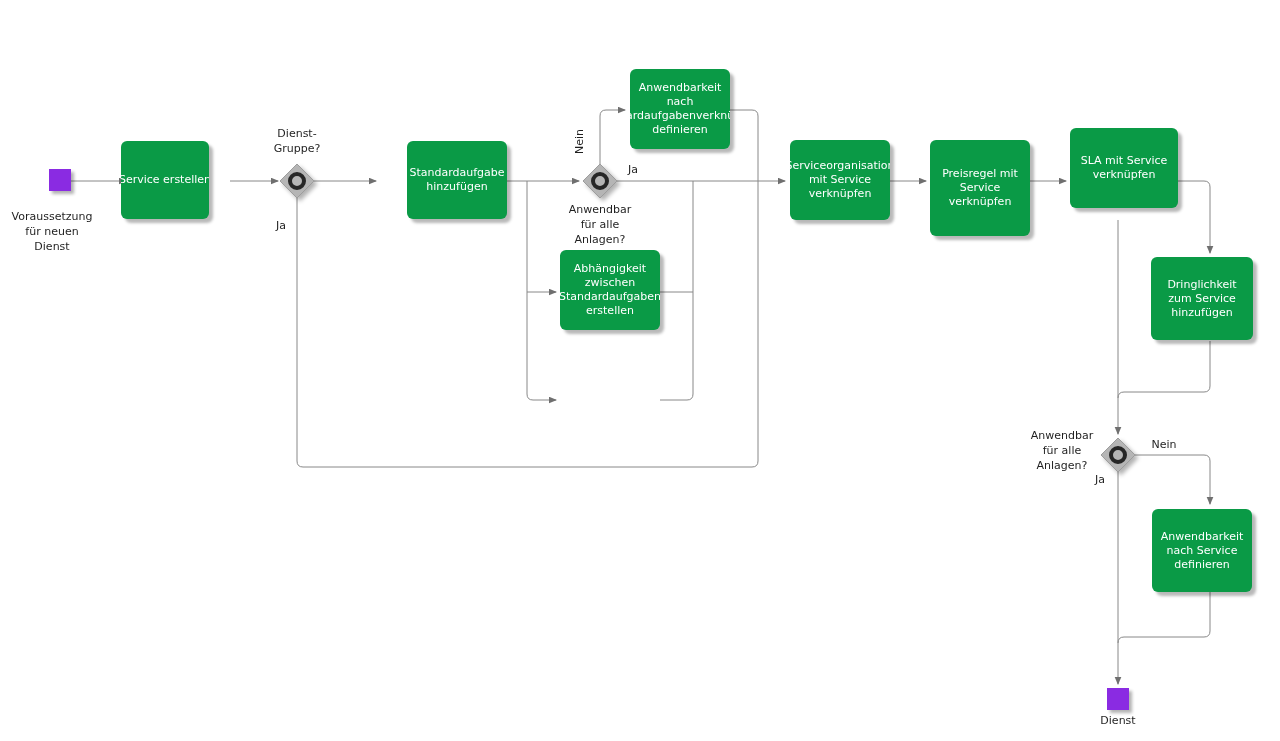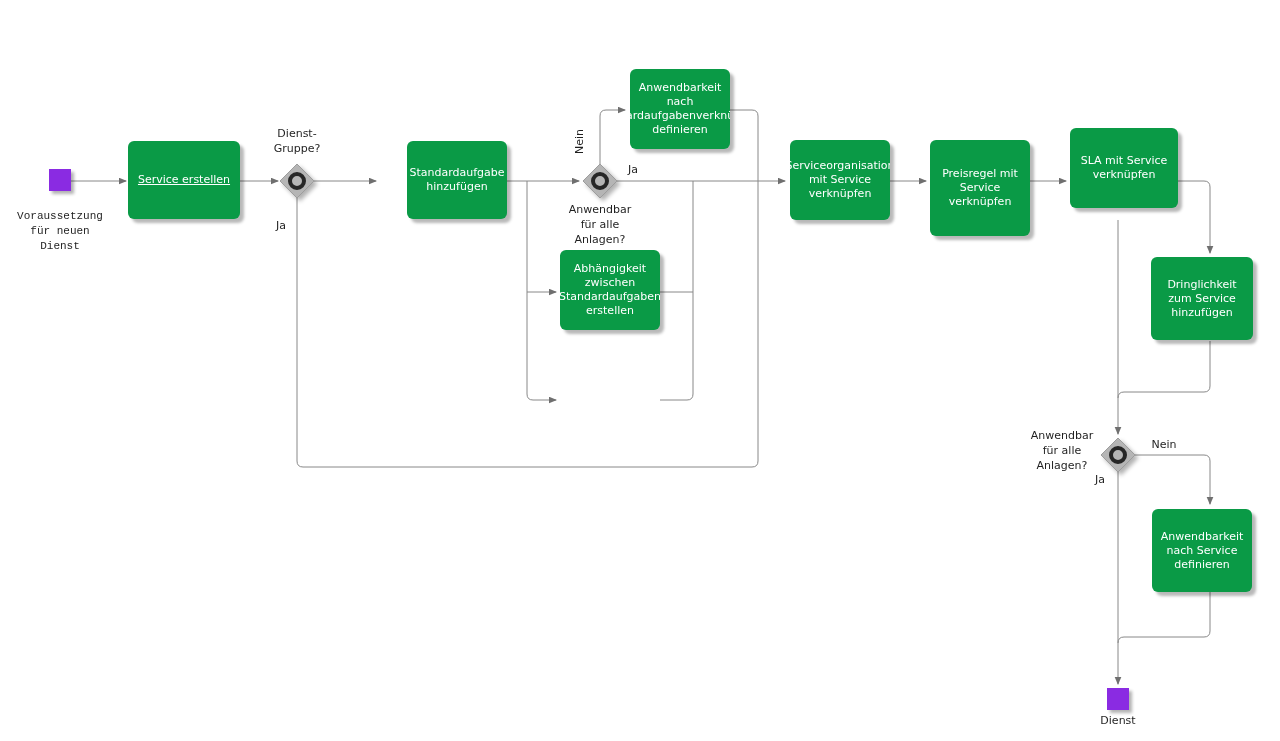"Service erstellen" div.activity { left: 128px -> 121px; text-decoration: underline -> none; width: 112px -> 88px }
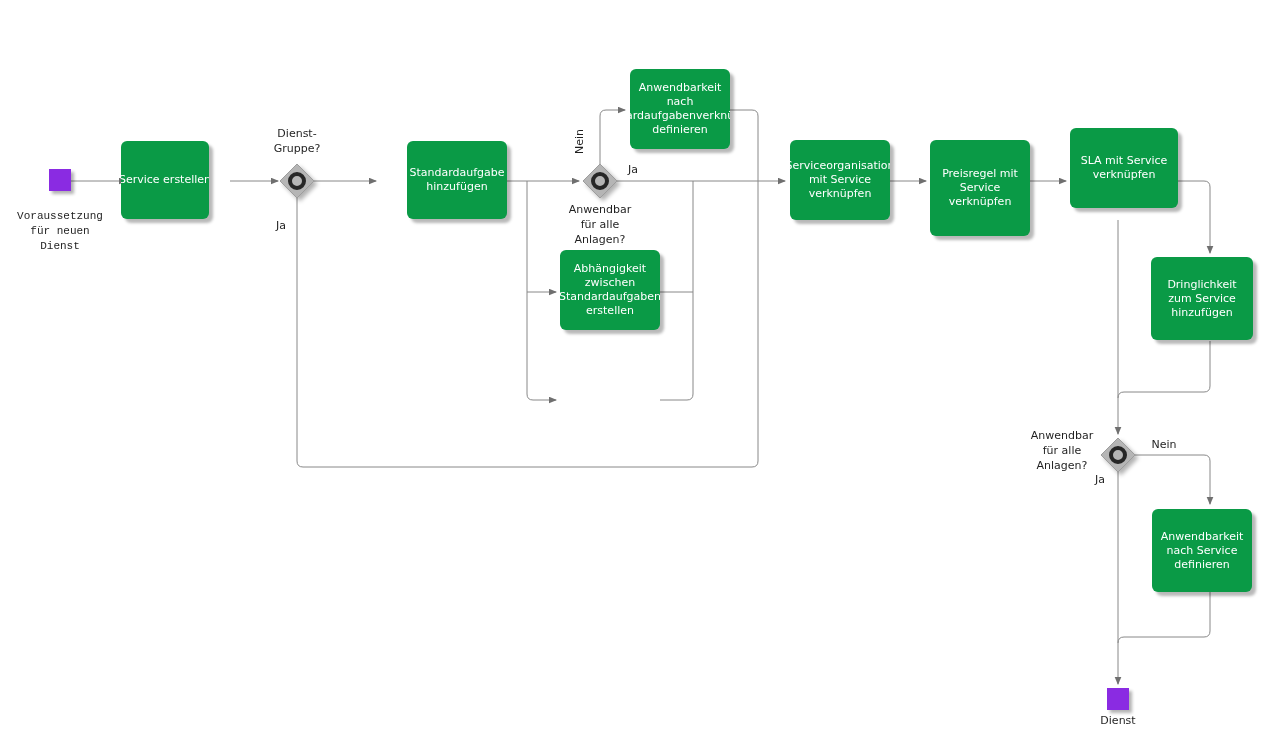"Voraussetzung" div.flow-label { font-family: Liberation Mono, monospace -> none; left: 8px -> 0 }
